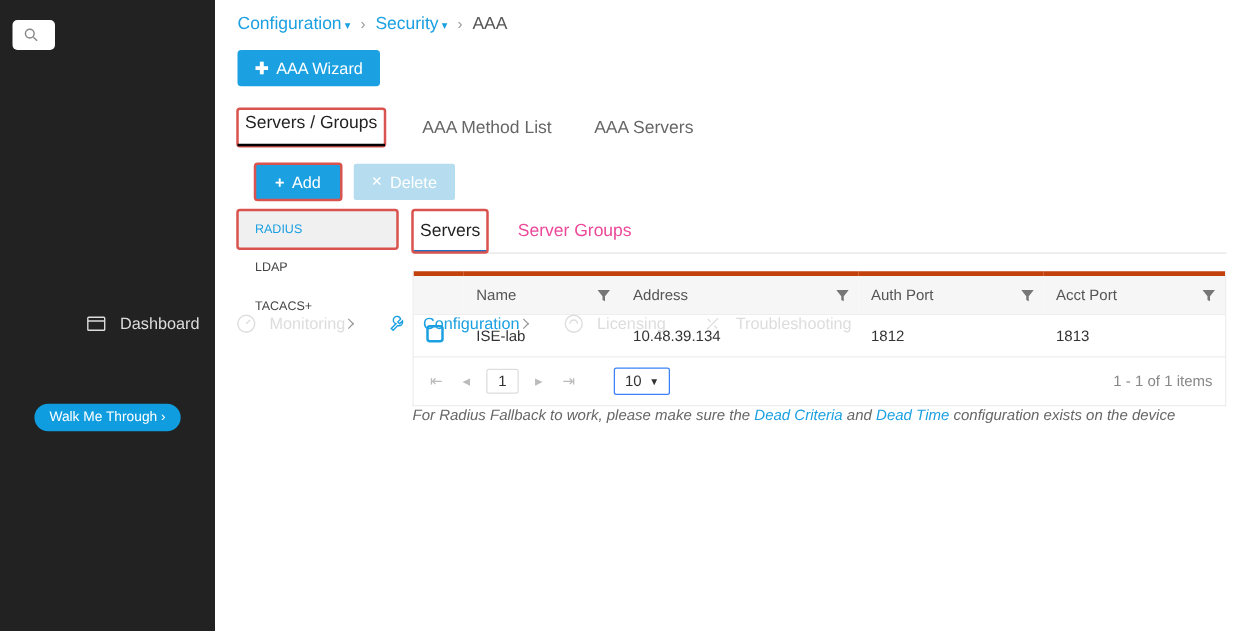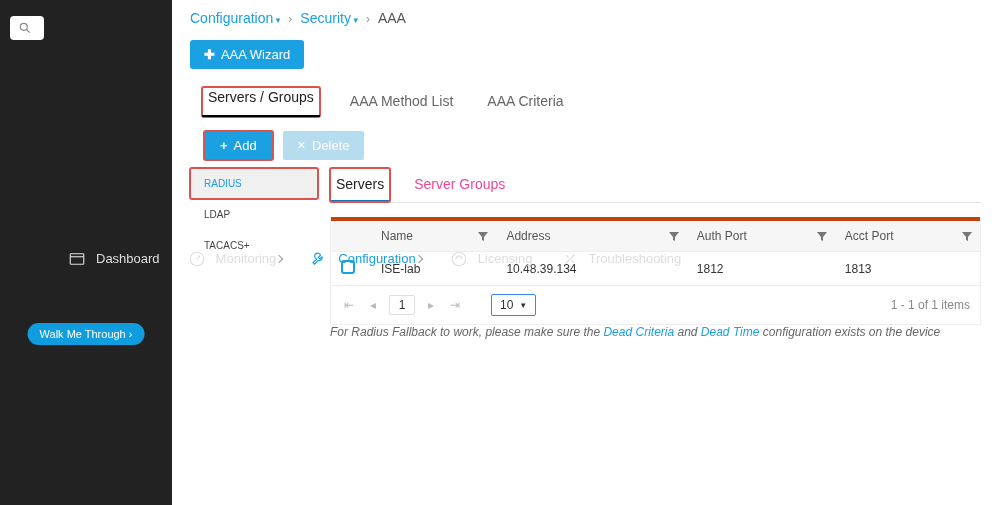"Servers / Groups" .tab.active { margin-left: 12px -> none }
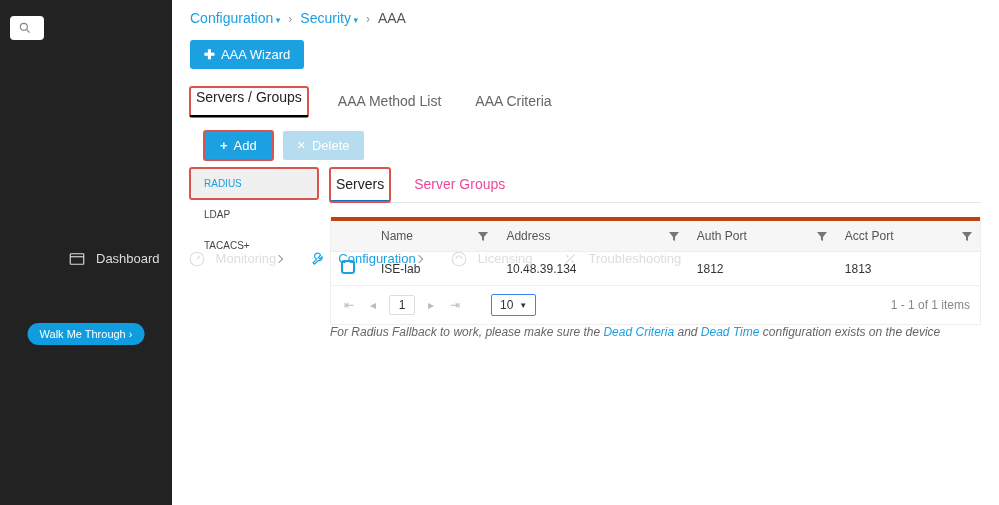"AAA Criteria" span.tab { text: Criteria -> Servers }
